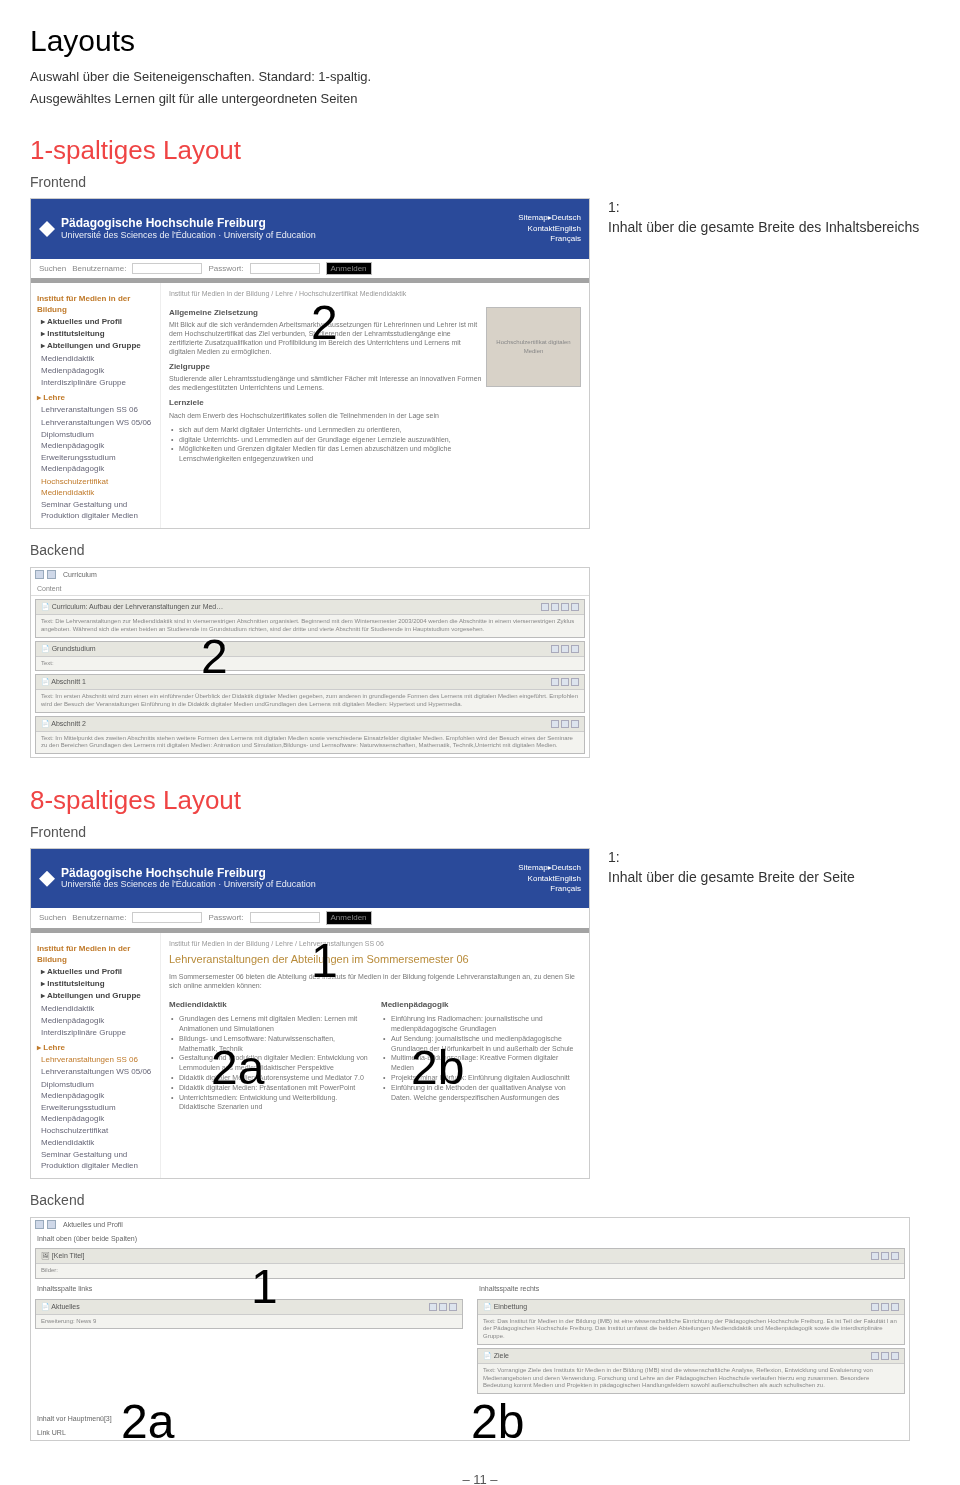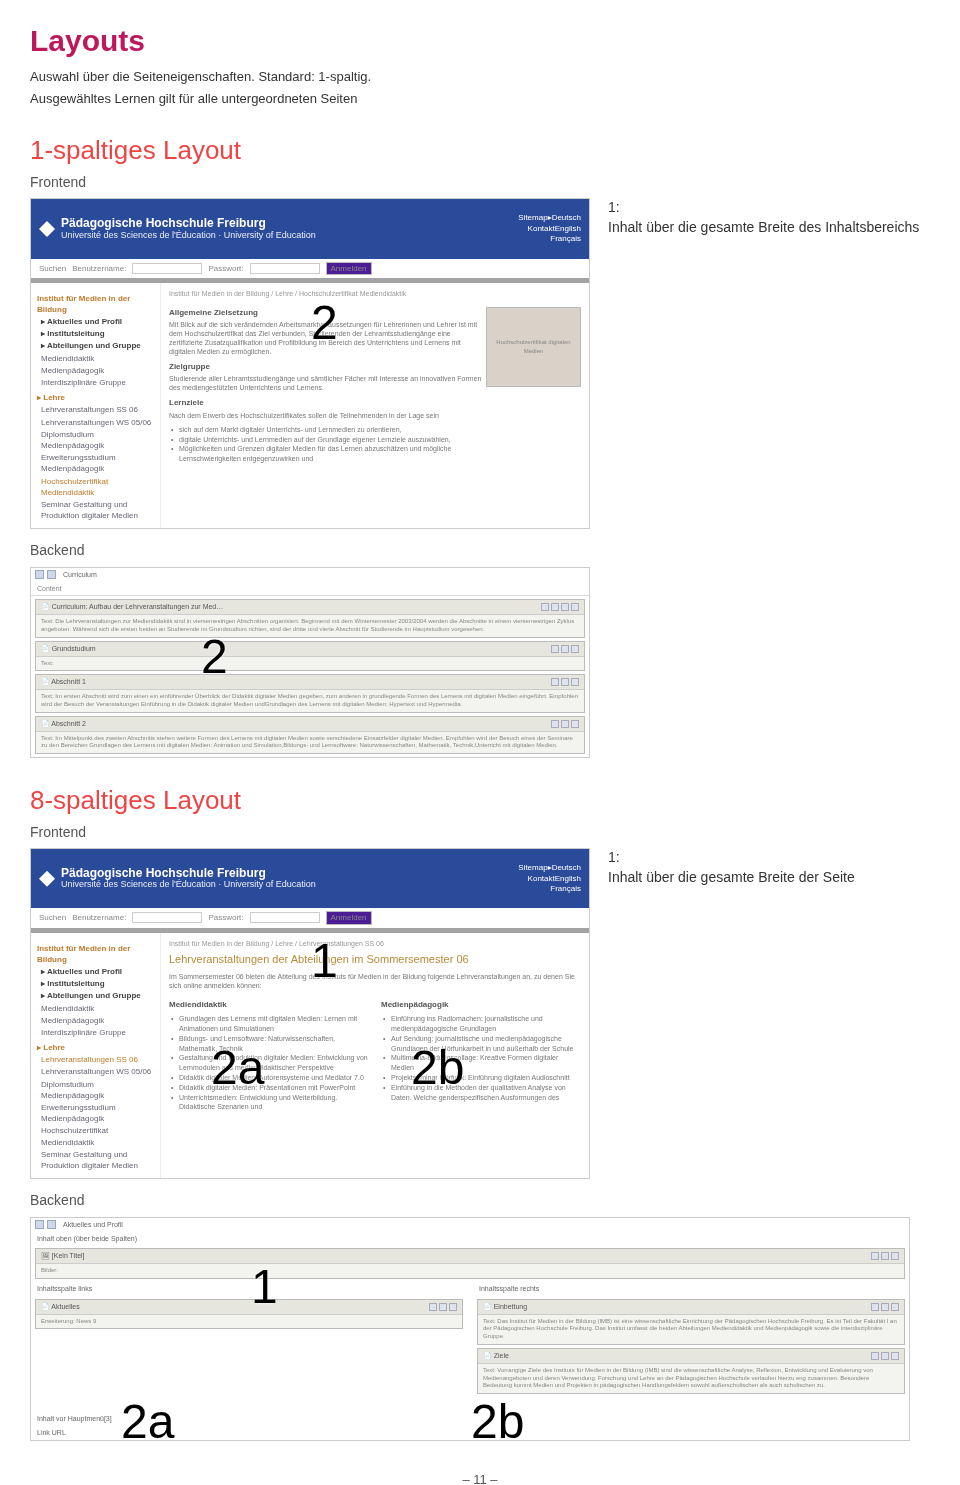"Layouts" h1 { color: #be185d -> #000000; font-weight: bold -> normal }
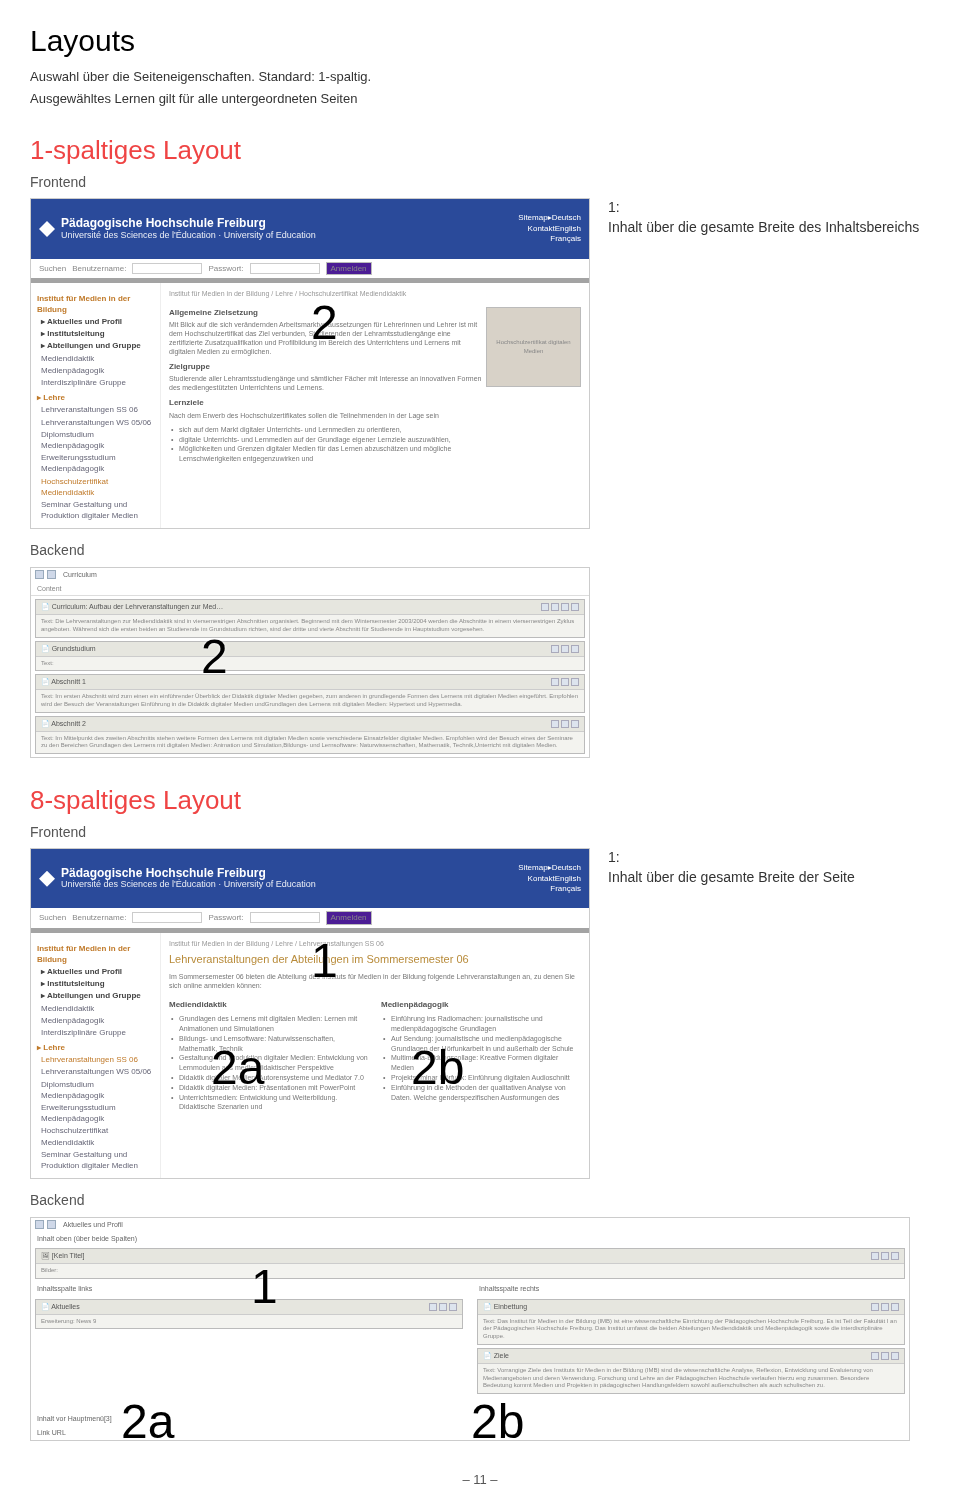"Anmelden" .fe-login .btn { background: #4c1d95 -> #000000 }
